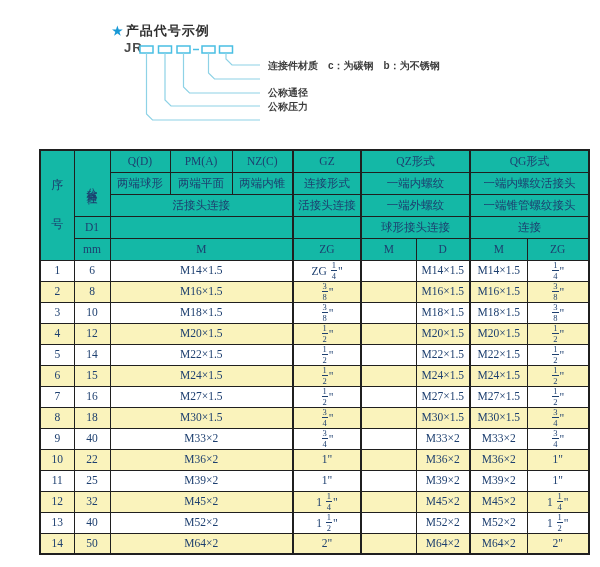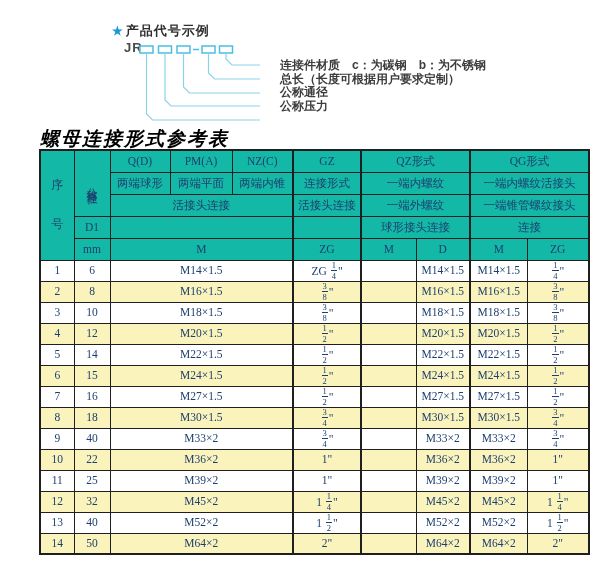"连接件材质 c：为碳钢 b：为不锈钢" .diag-label { font-size: 12px -> 10px; left: 280px -> 268px }
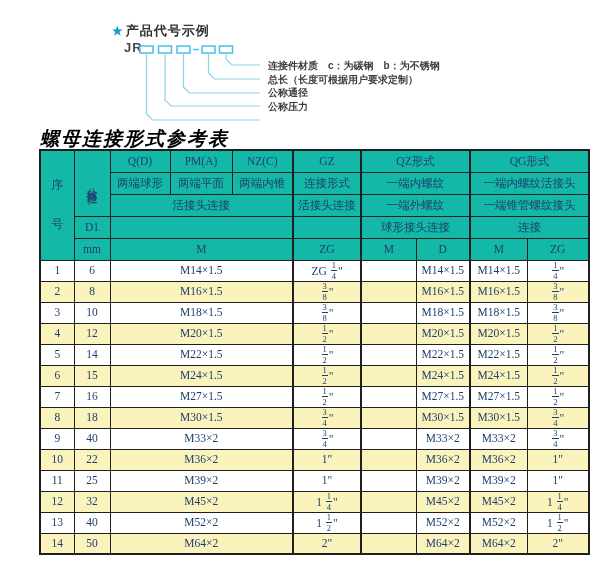"总长（长度可根据用户要求定制）" div.diag-label { html: <div>总长（长度可根据用户要求定制）</div> -> none }
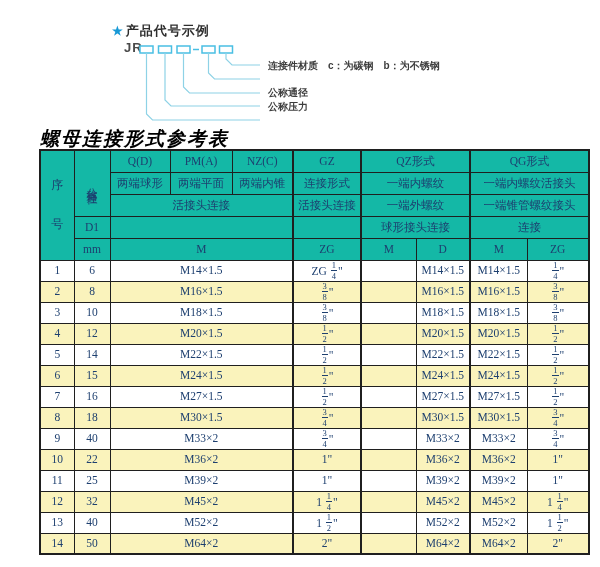"螺母连接形式参考表" div.tbl-title { html: <div>螺母连接形式参考表</div> -> none }
